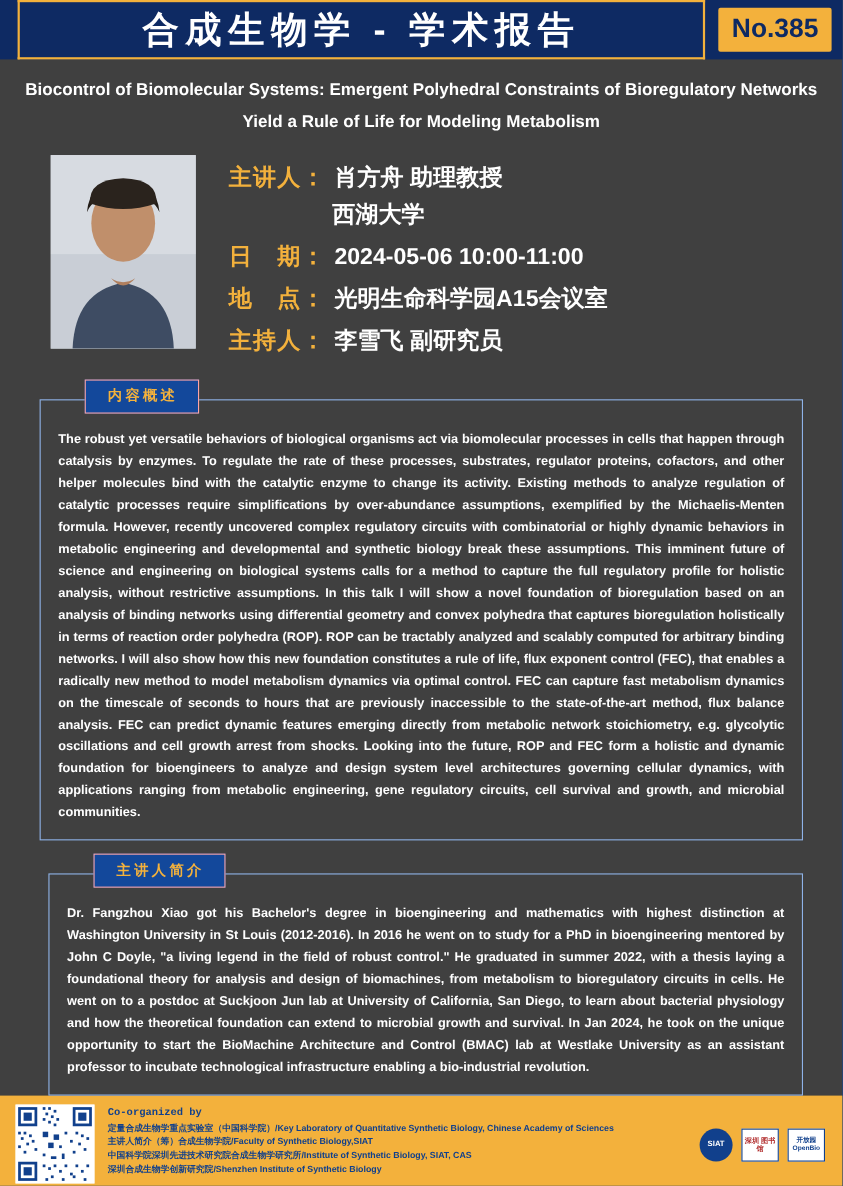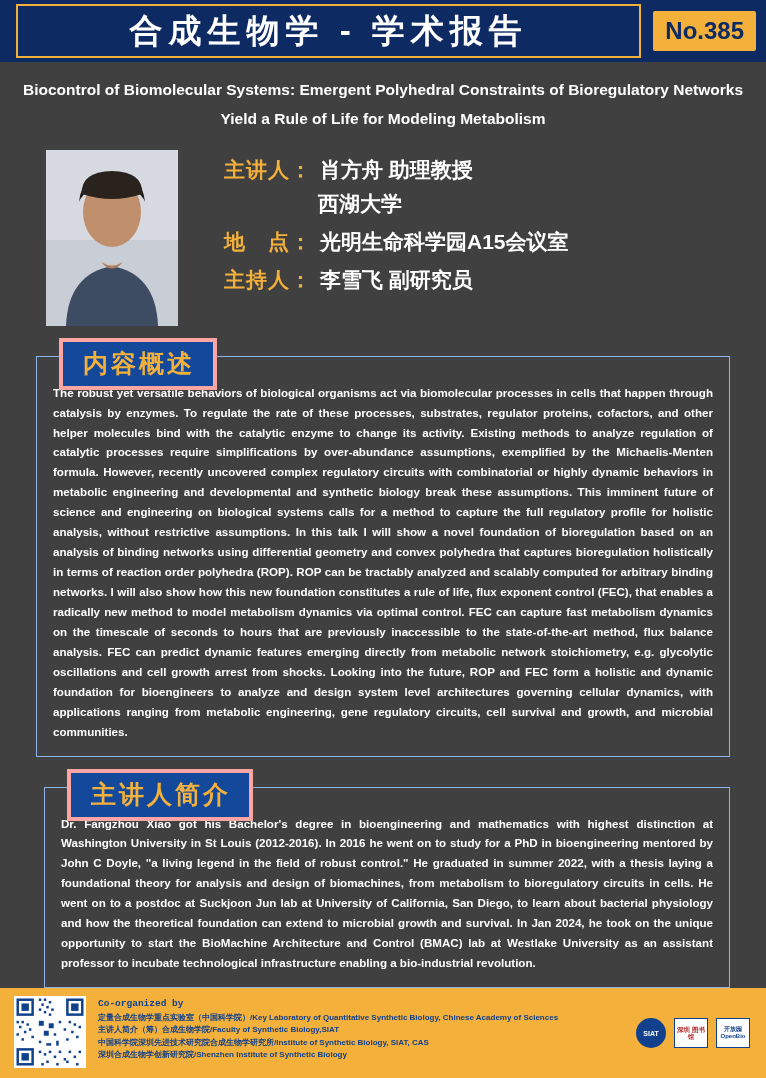"主讲人：" .speaker-row { gap: 46px -> 30px }
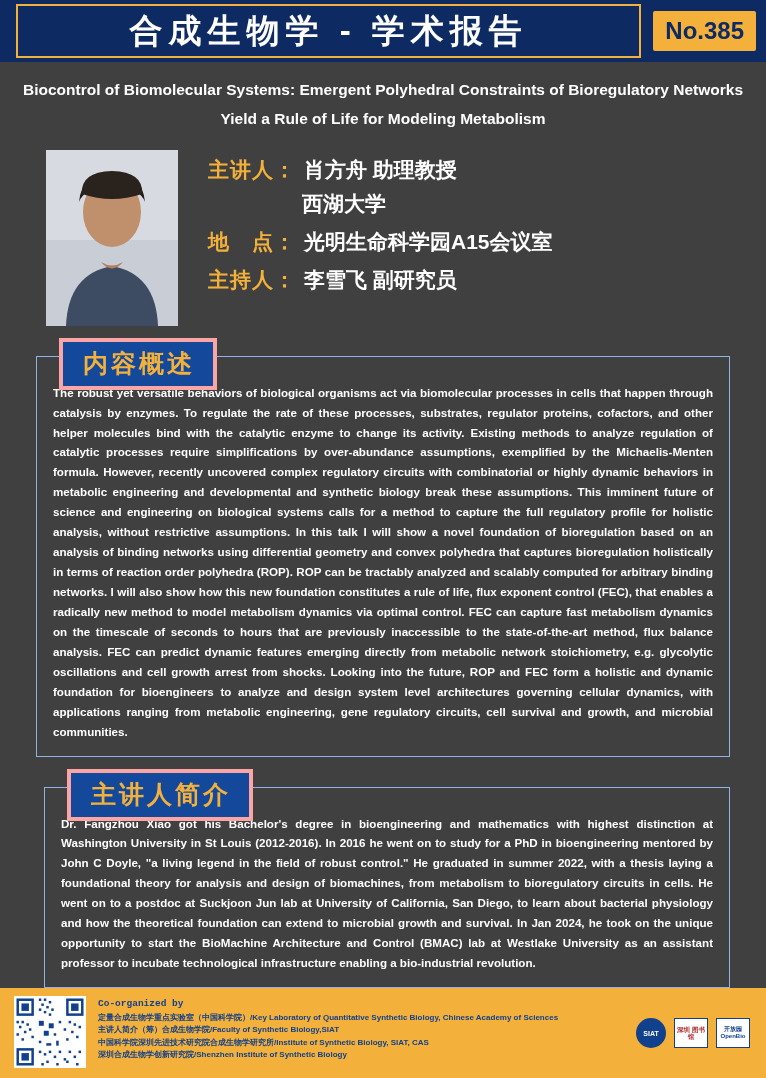"日 期：" div.info-line { html: none -> <div> <span>日 期：</span> <span>2024-05-06 10:00-11:00</span> </div> }
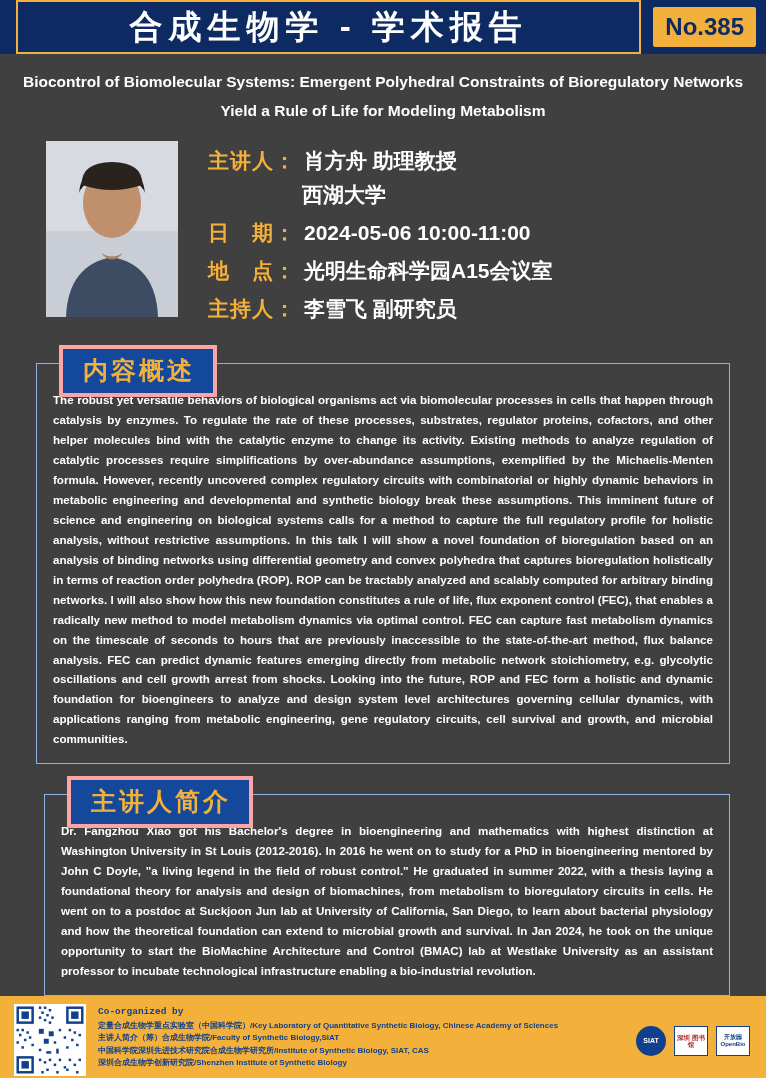"内容概述" .section-tag { border: 4px solid #fca5a5 -> 1px solid #fca5a5; font-size: 25px -> 13px; left: 22px -> 40px }
